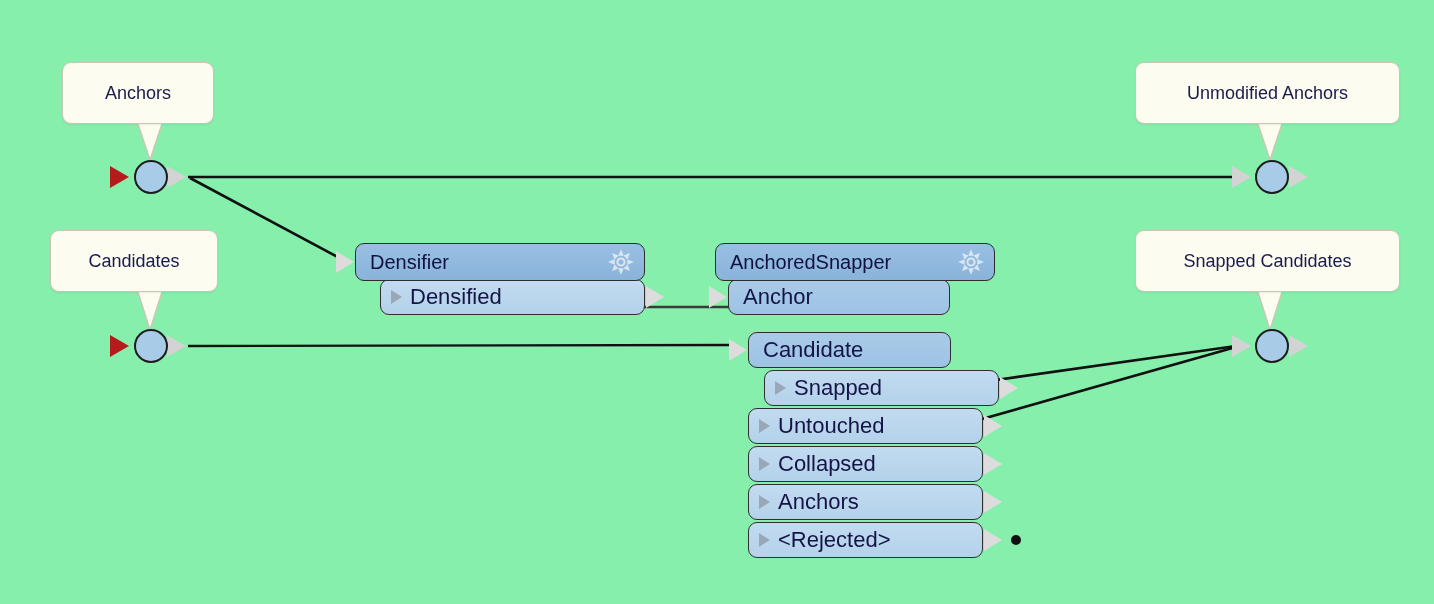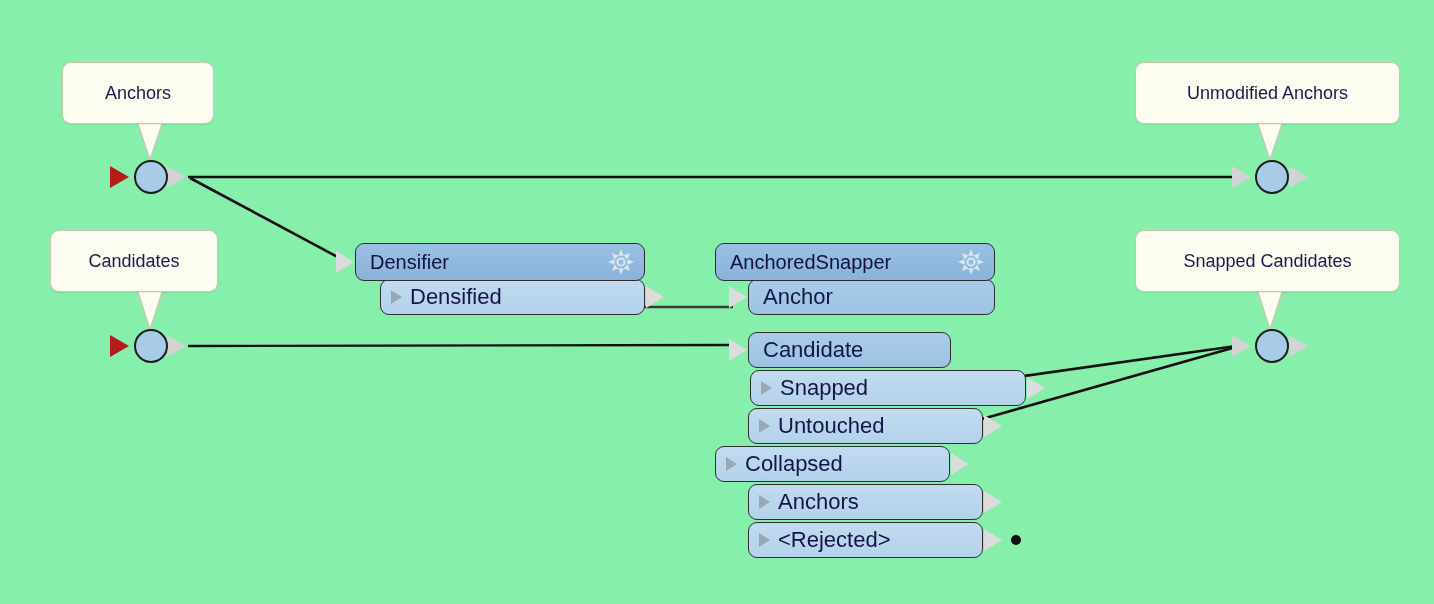"Anchor" div.rowwrap { margin-left: 33px -> 13px; width: 247px -> 222px }
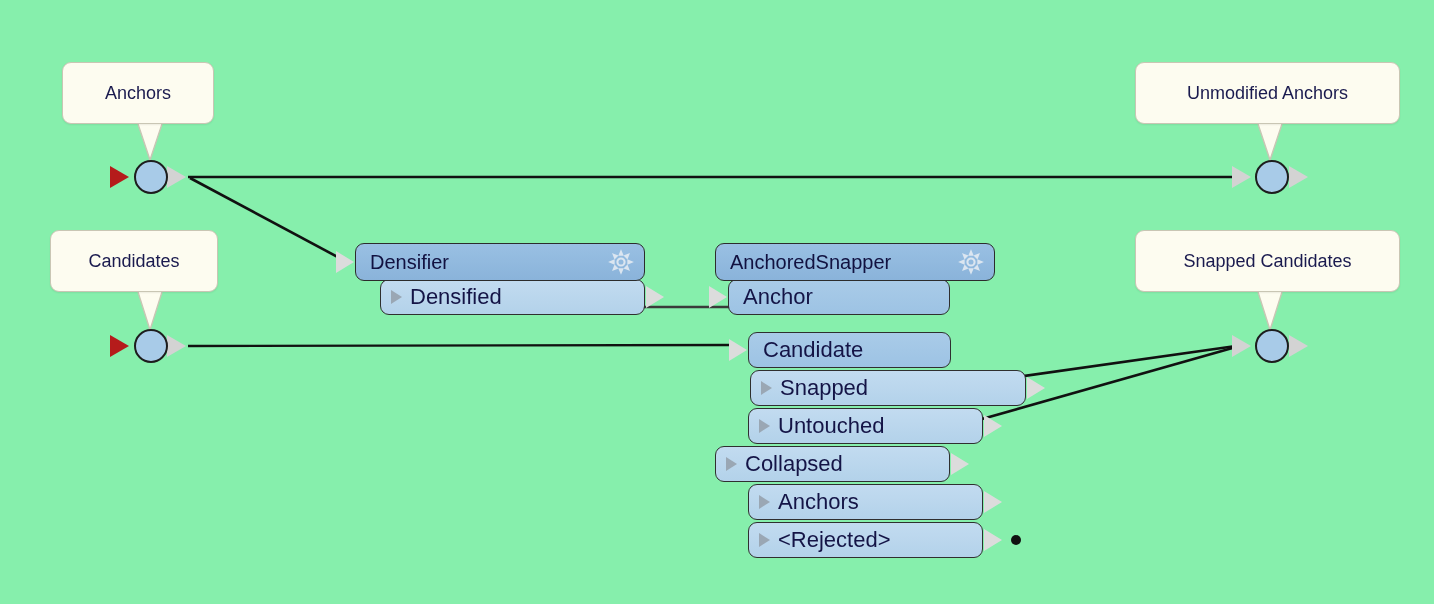"Snapped" div.rowwrap { margin-left: 35px -> 49px; width: 276px -> 235px }
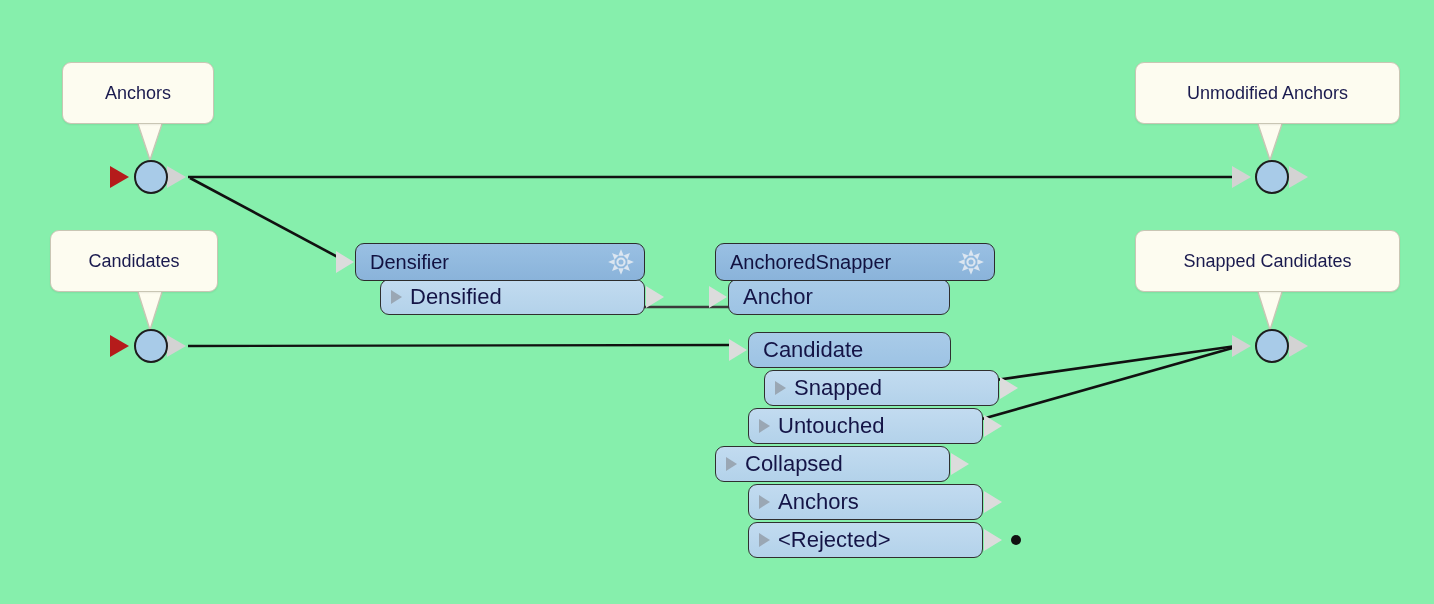"Collapsed" div.rowwrap { margin-left: none -> 33px }
